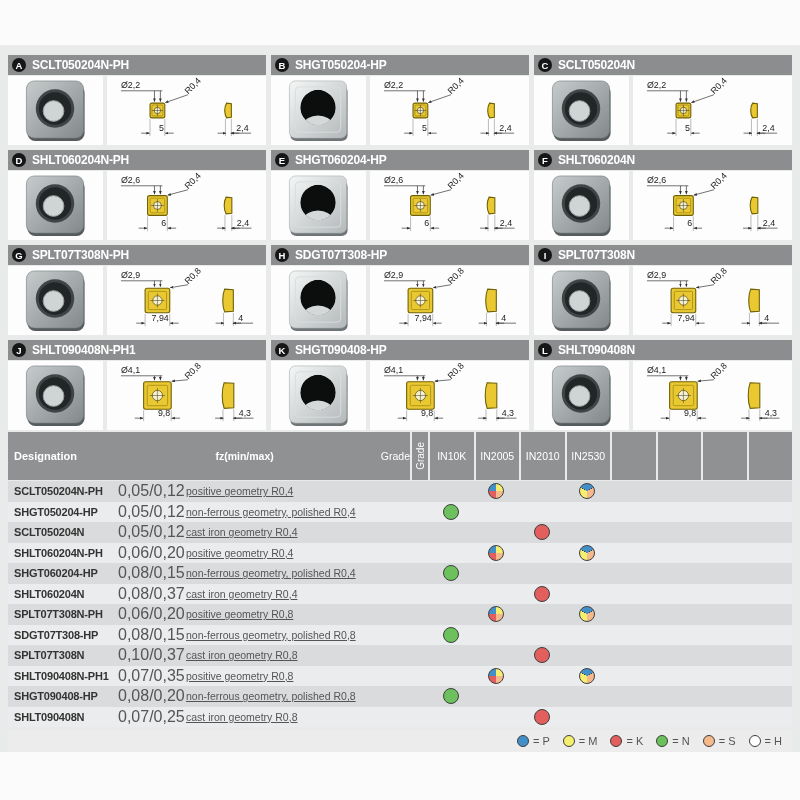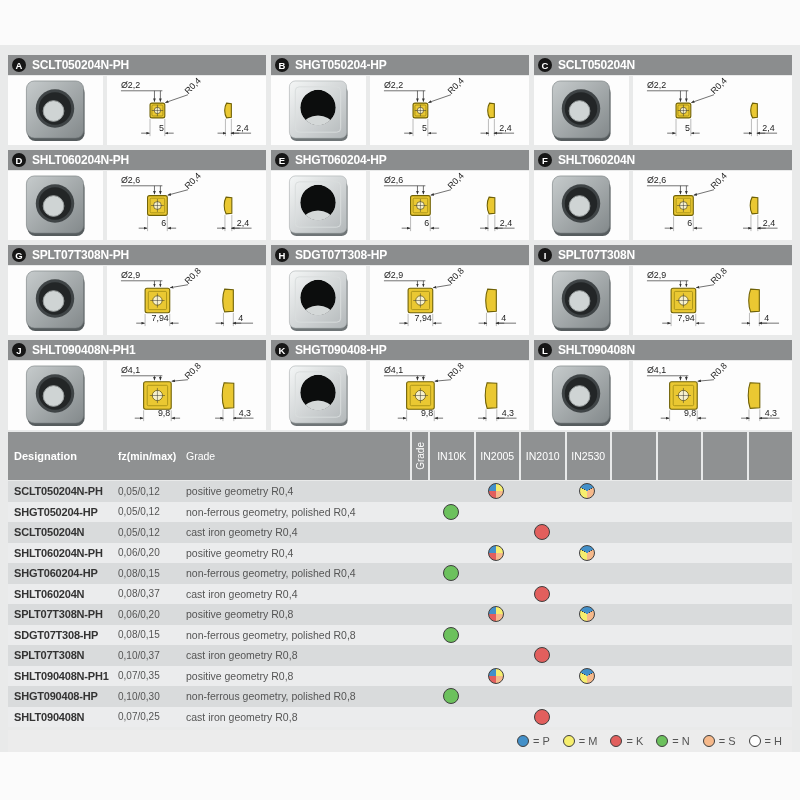"Designation" .th-left { justify-content: none -> space-between }
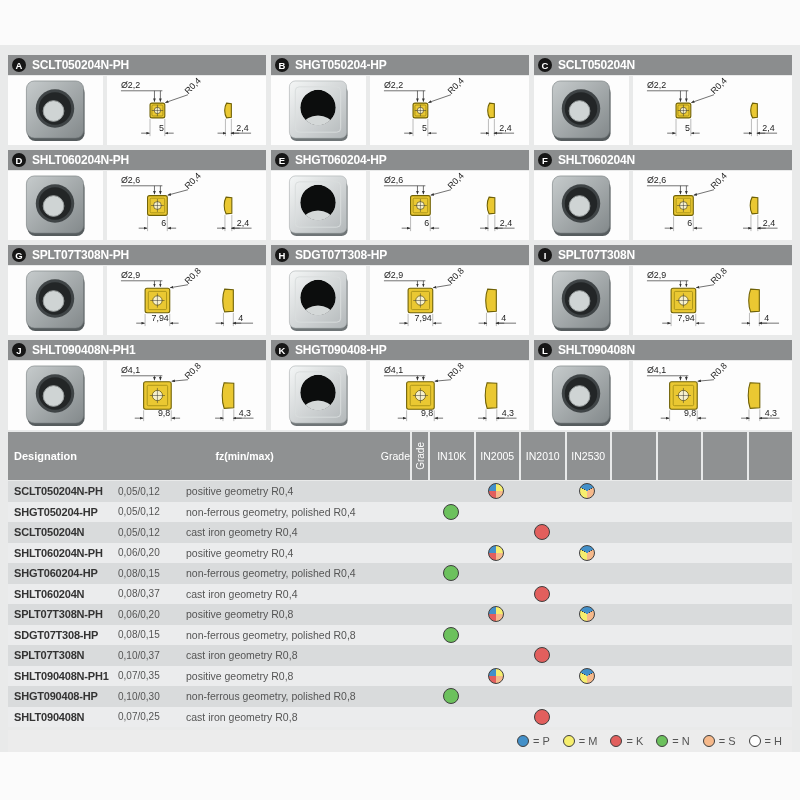"0,05/0,12" .c-fz { font-size: 10px -> 16px }
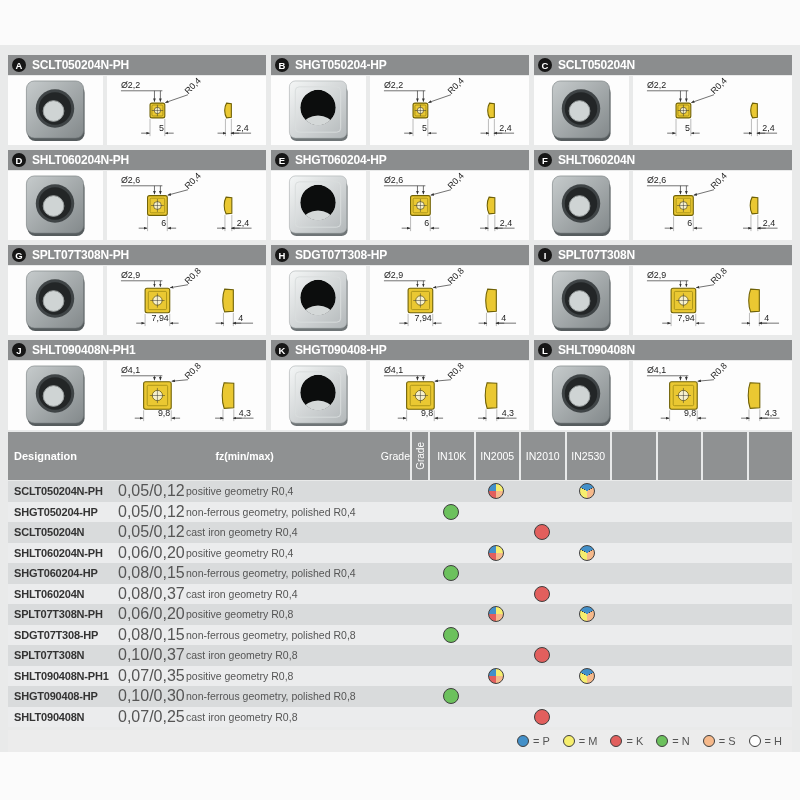"positive geometry R0,4" .c-design { text-decoration: none -> underline }
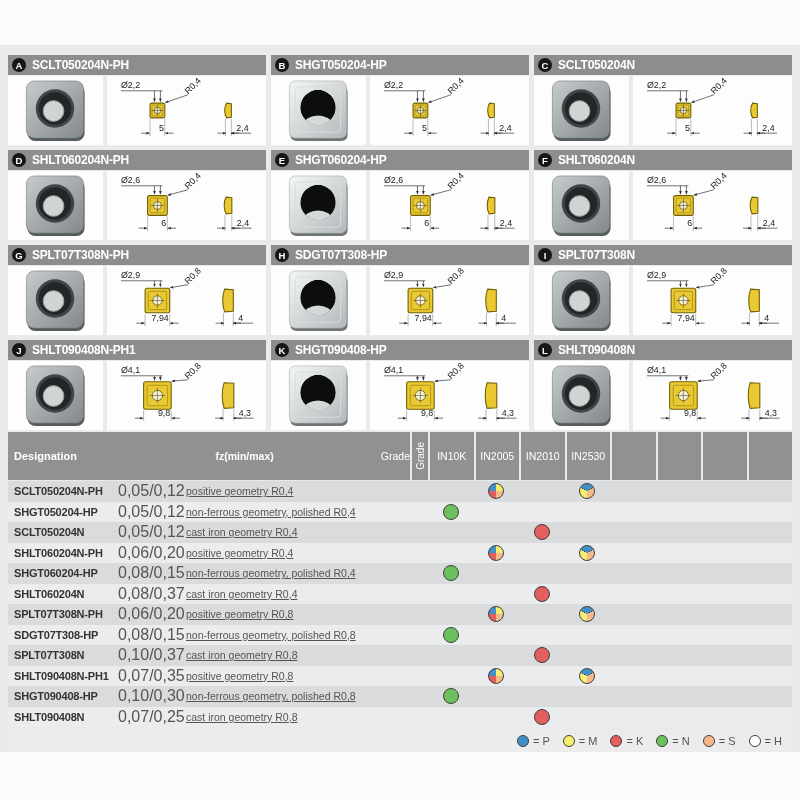"0,10/0,30" div.c-fz { text: 0,10/0,30 -> 0,08/0,20 }
